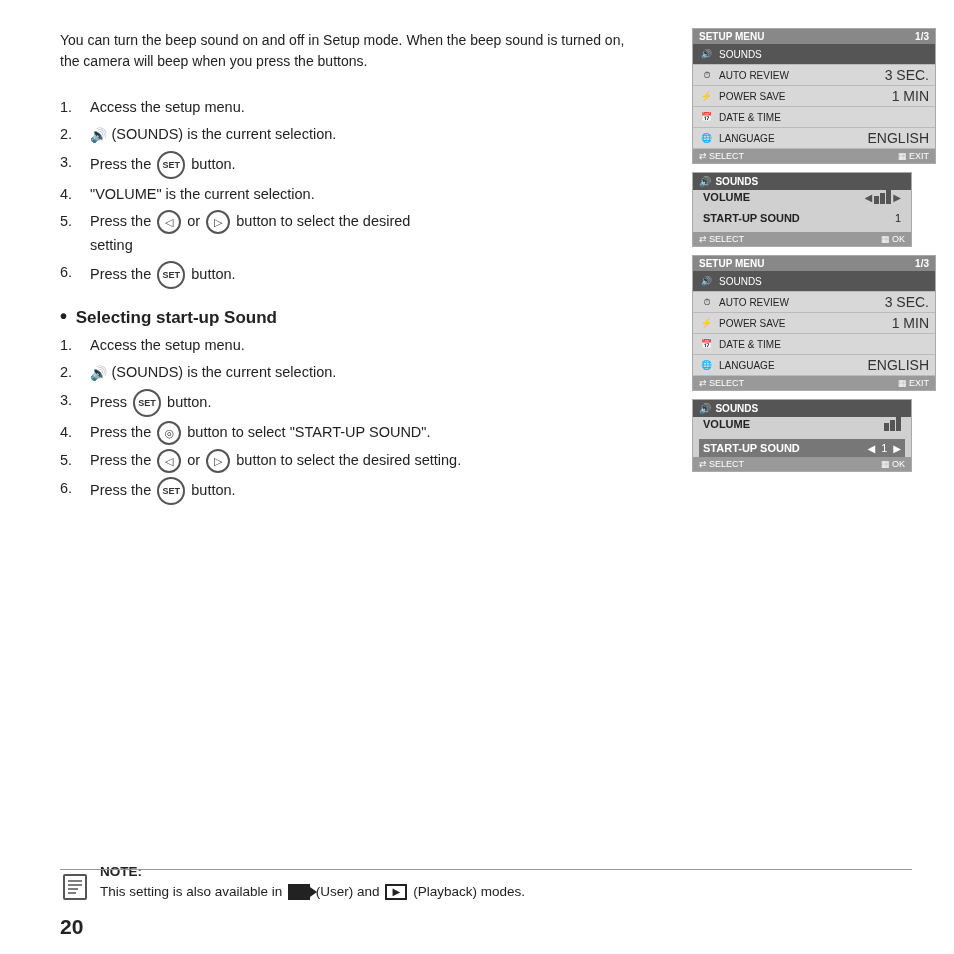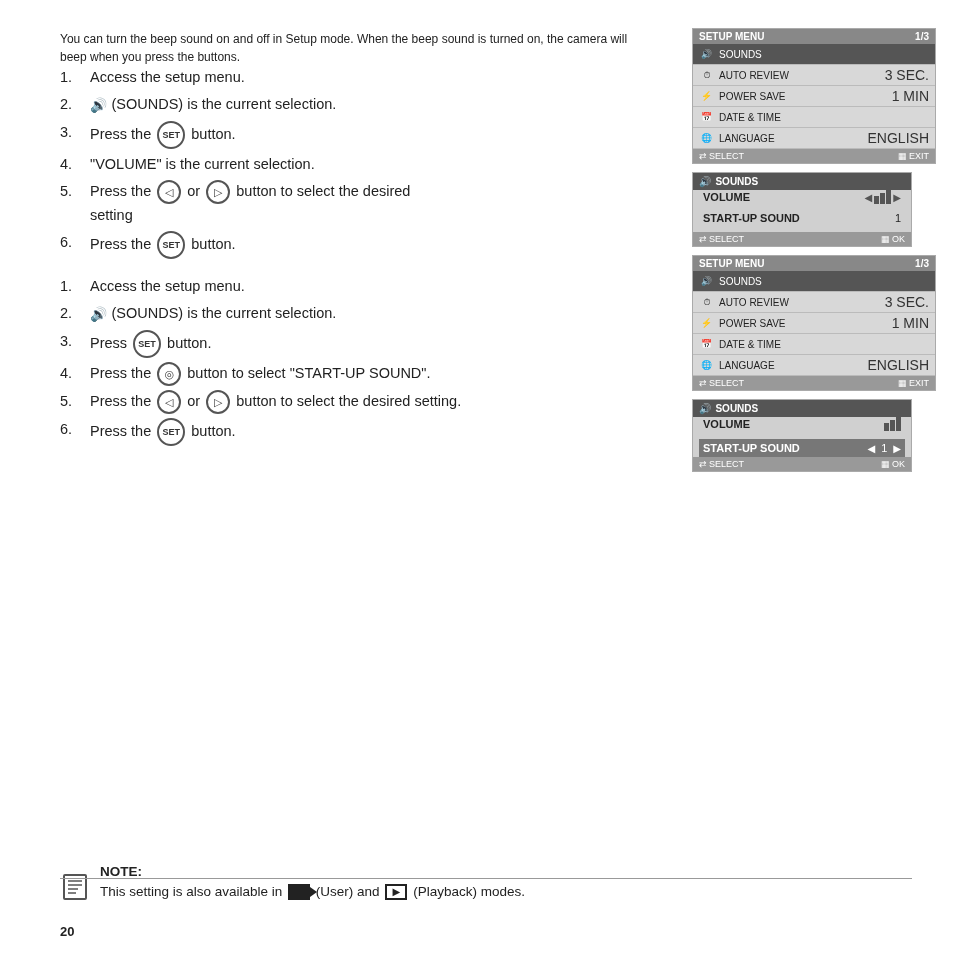"You can turn the beep" .intro-text { font-size: 12px -> 14px; margin-bottom: 0 -> 24px }
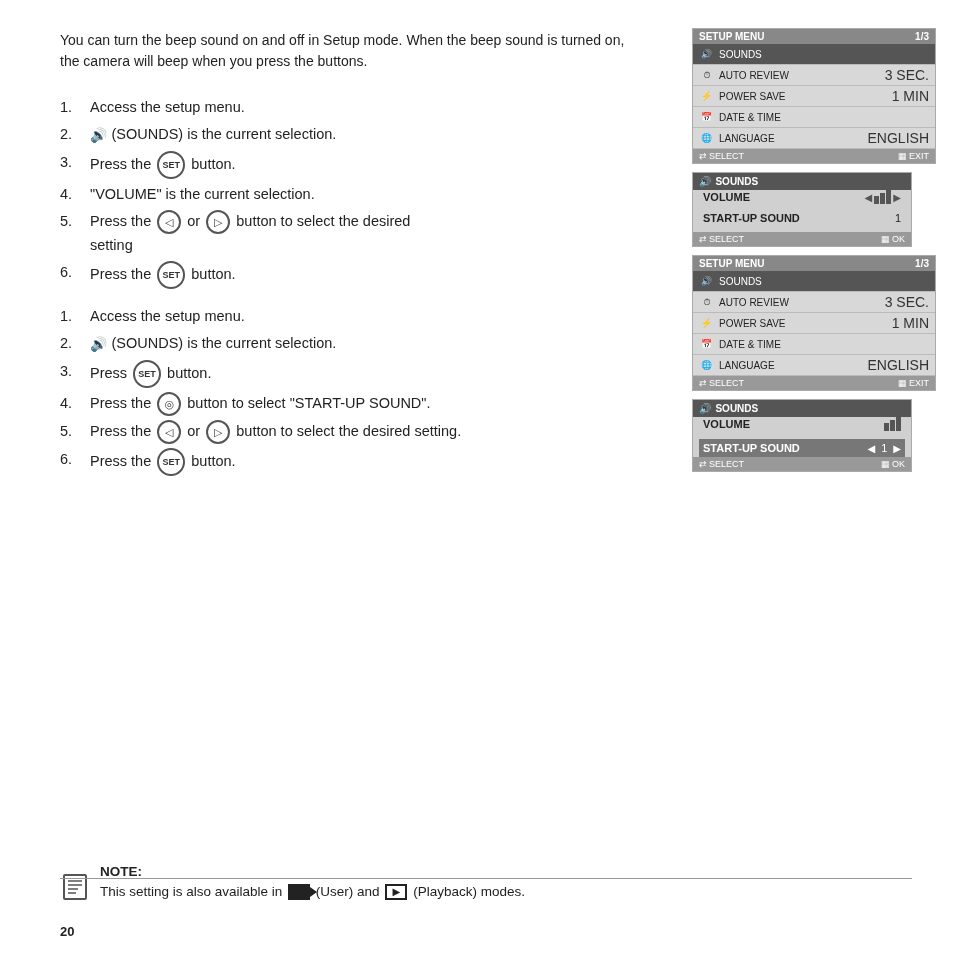"• Selecting start-up Sound" div.heading { html: none -> <div> <span>•</span> <span>Selecting start-up Sound</span> </div> }
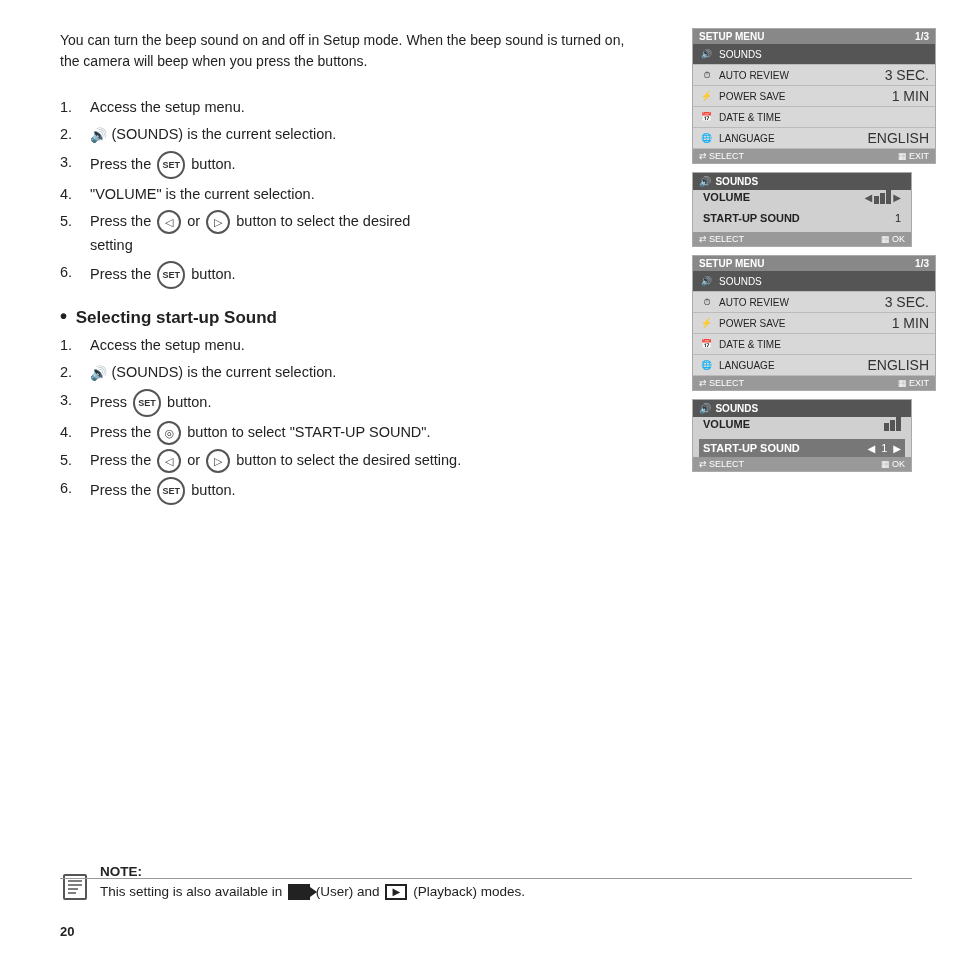"20" .footer-page { font-size: 13px -> 21px }
